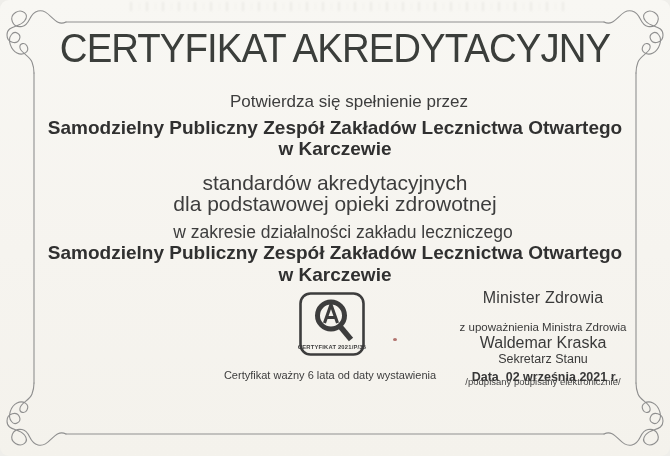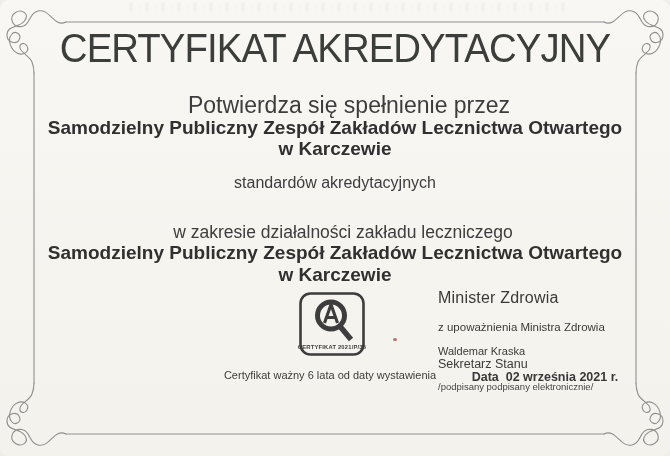"Potwierdza się spełnienie przez" .intro { font-size: 23px -> 17px }
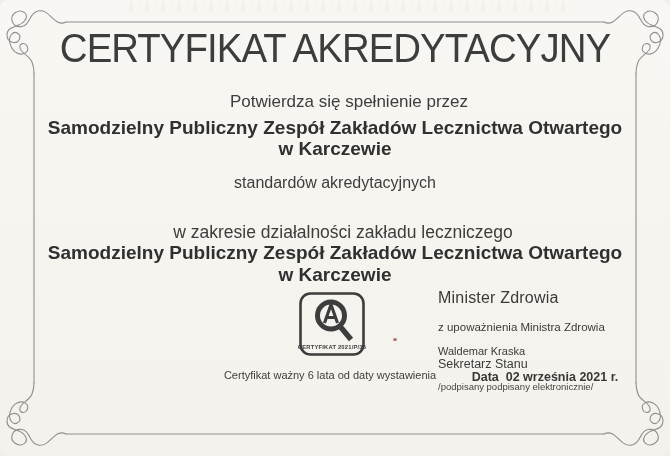"standardów akredytacyjnych" .standards { font-size: 16px -> 21px }
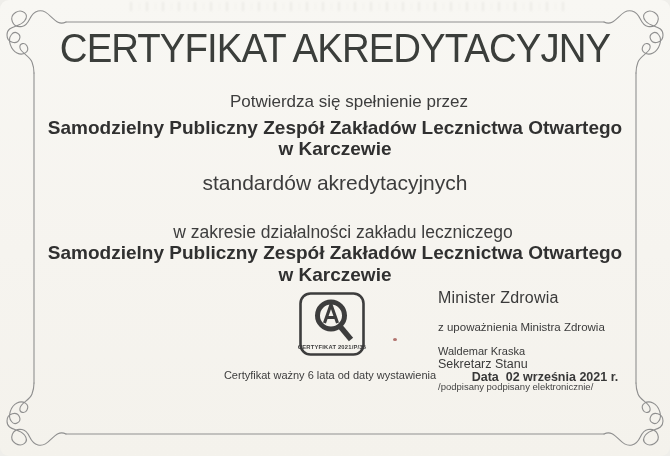"dla podstawowej opieki zdrowotnej" div { html: none -> <div>dla podstawowej opieki zdrowotnej</div> }
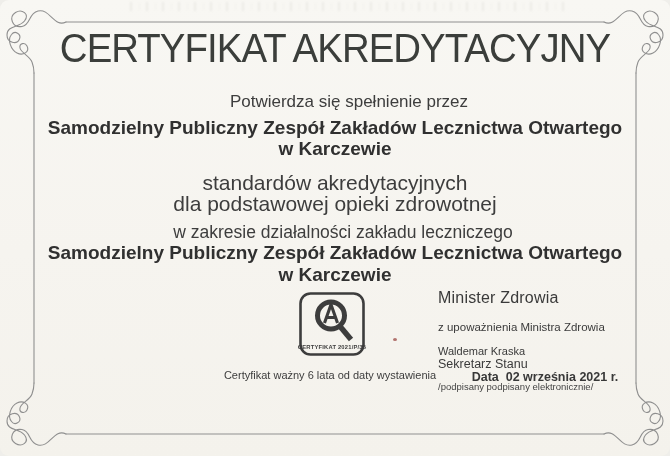"Minister Zdrowia" .sign-block { text-align: left -> center }
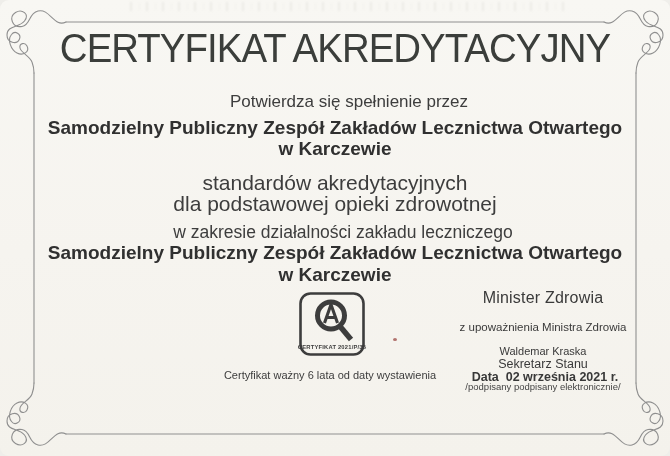"Waldemar Kraska" .sign-name { font-size: 11px -> 16px; margin-top: 12px -> 1px }
